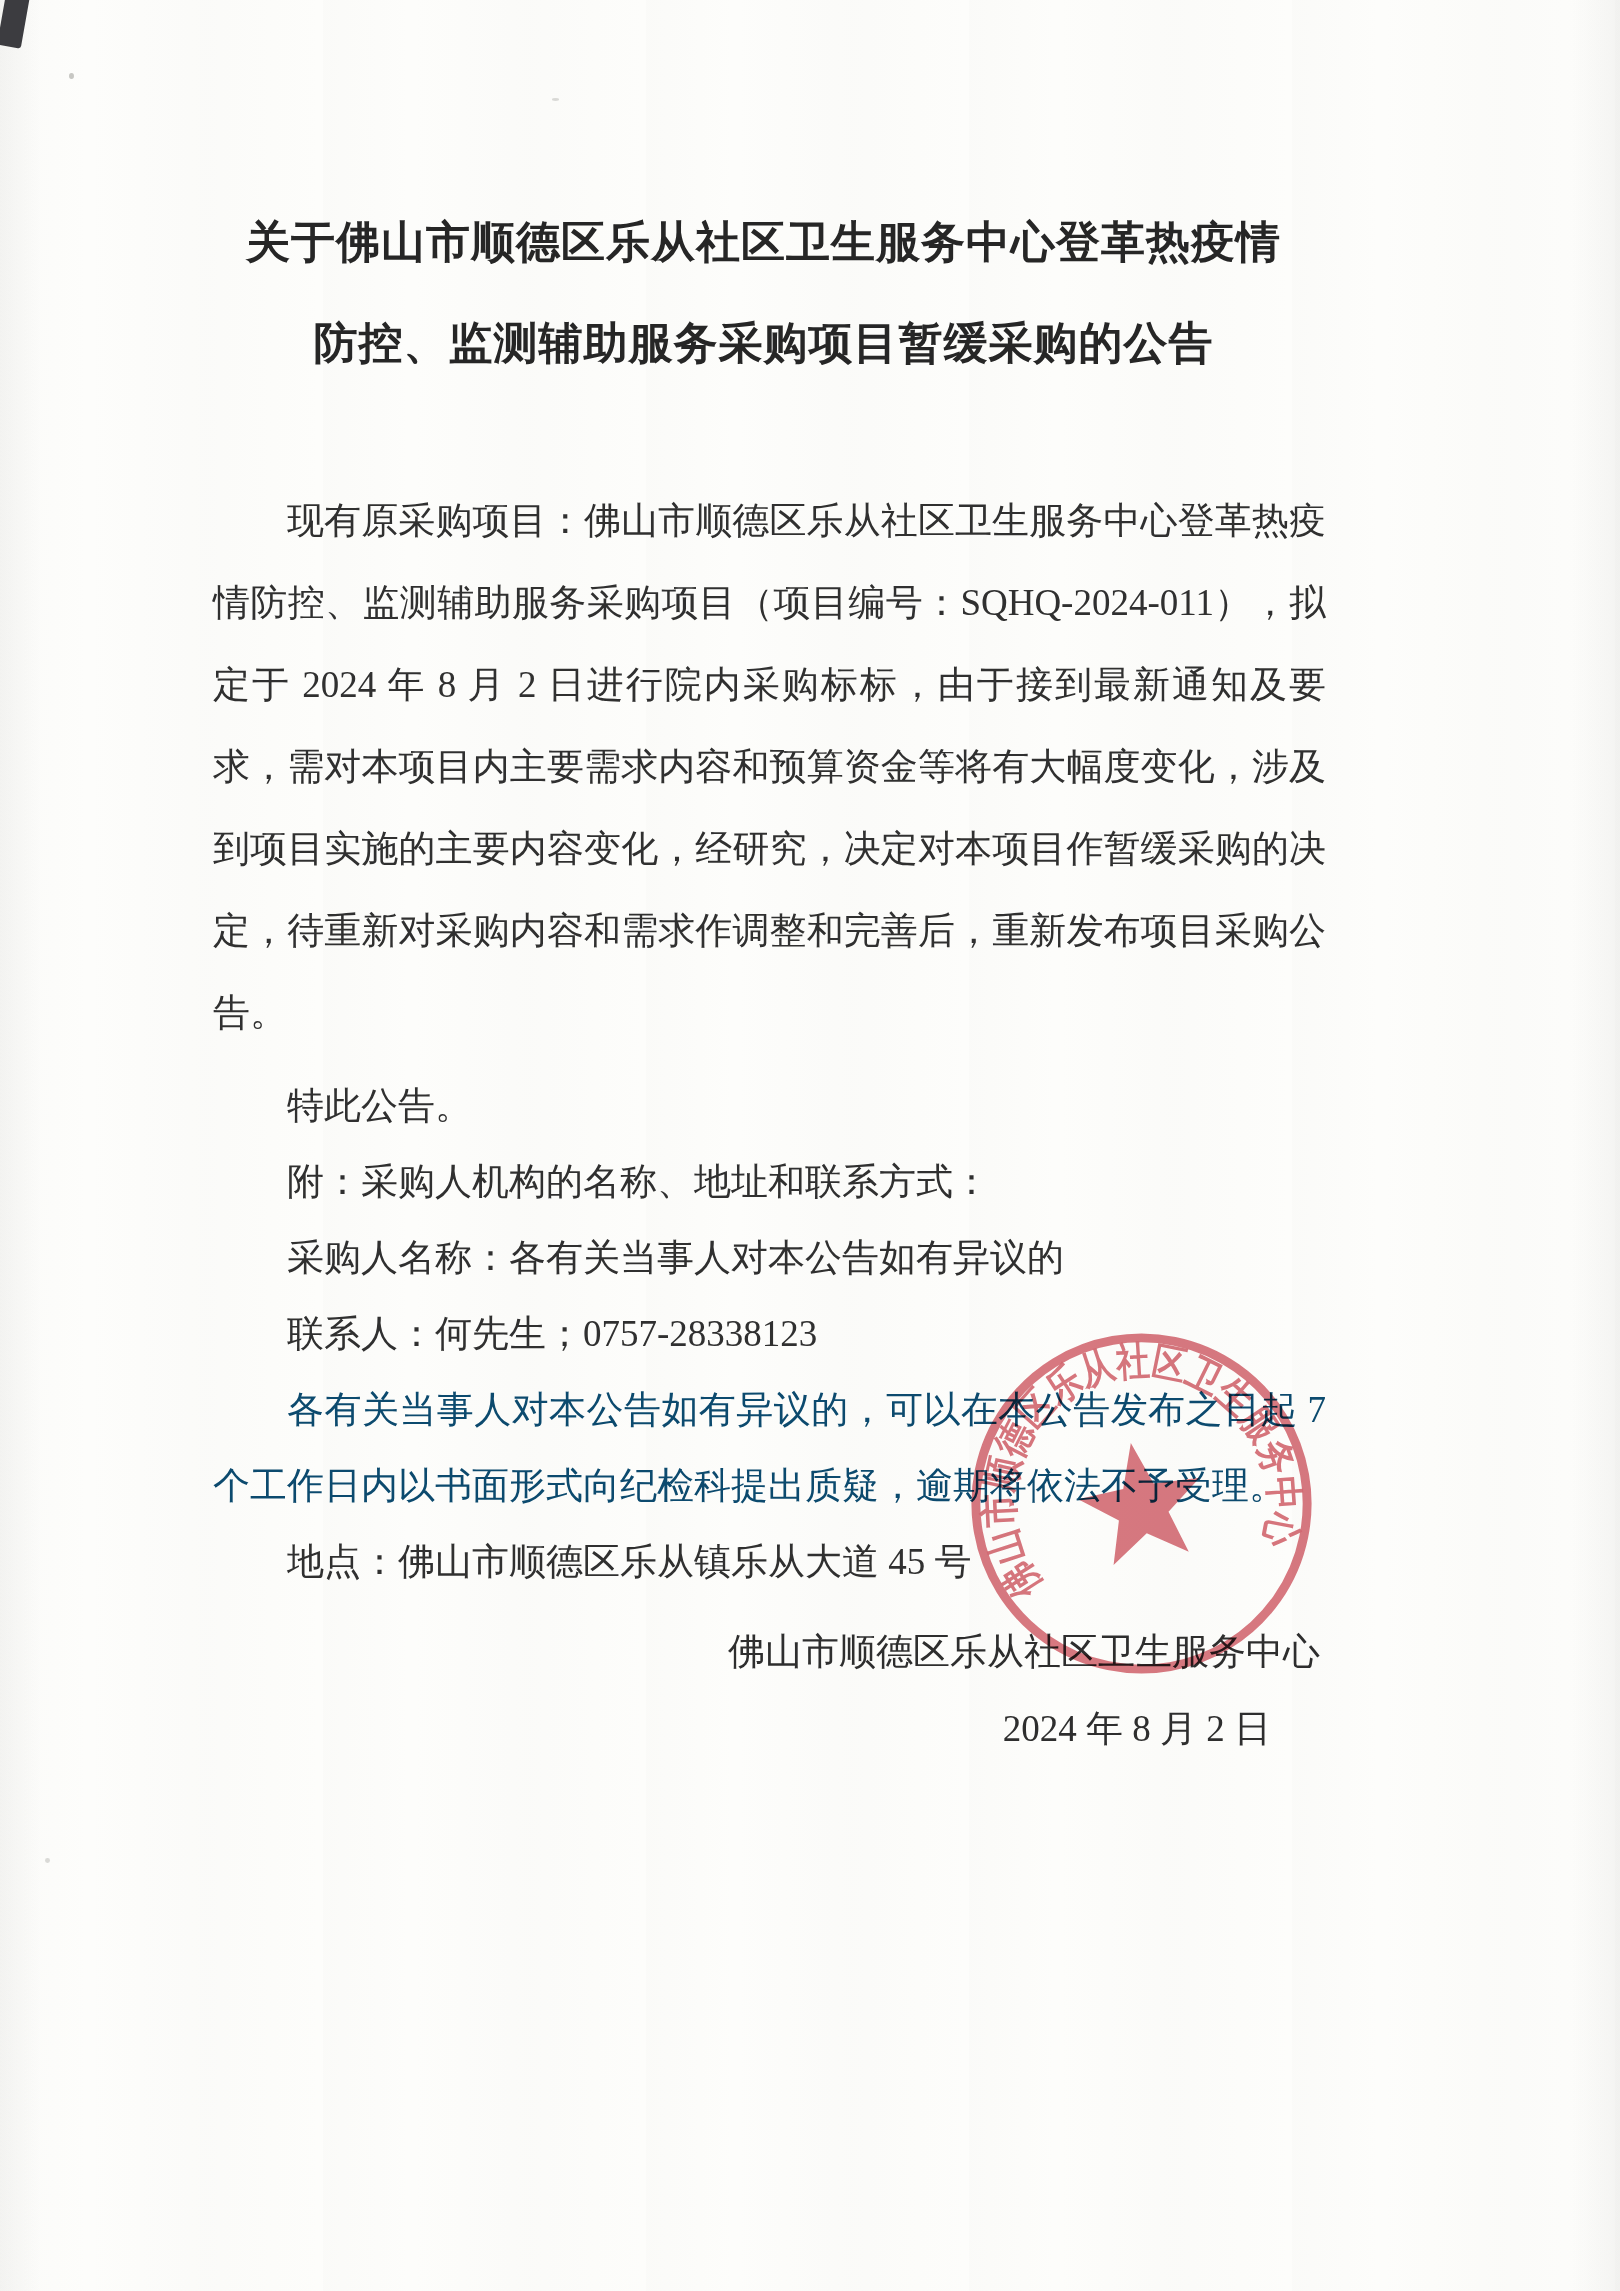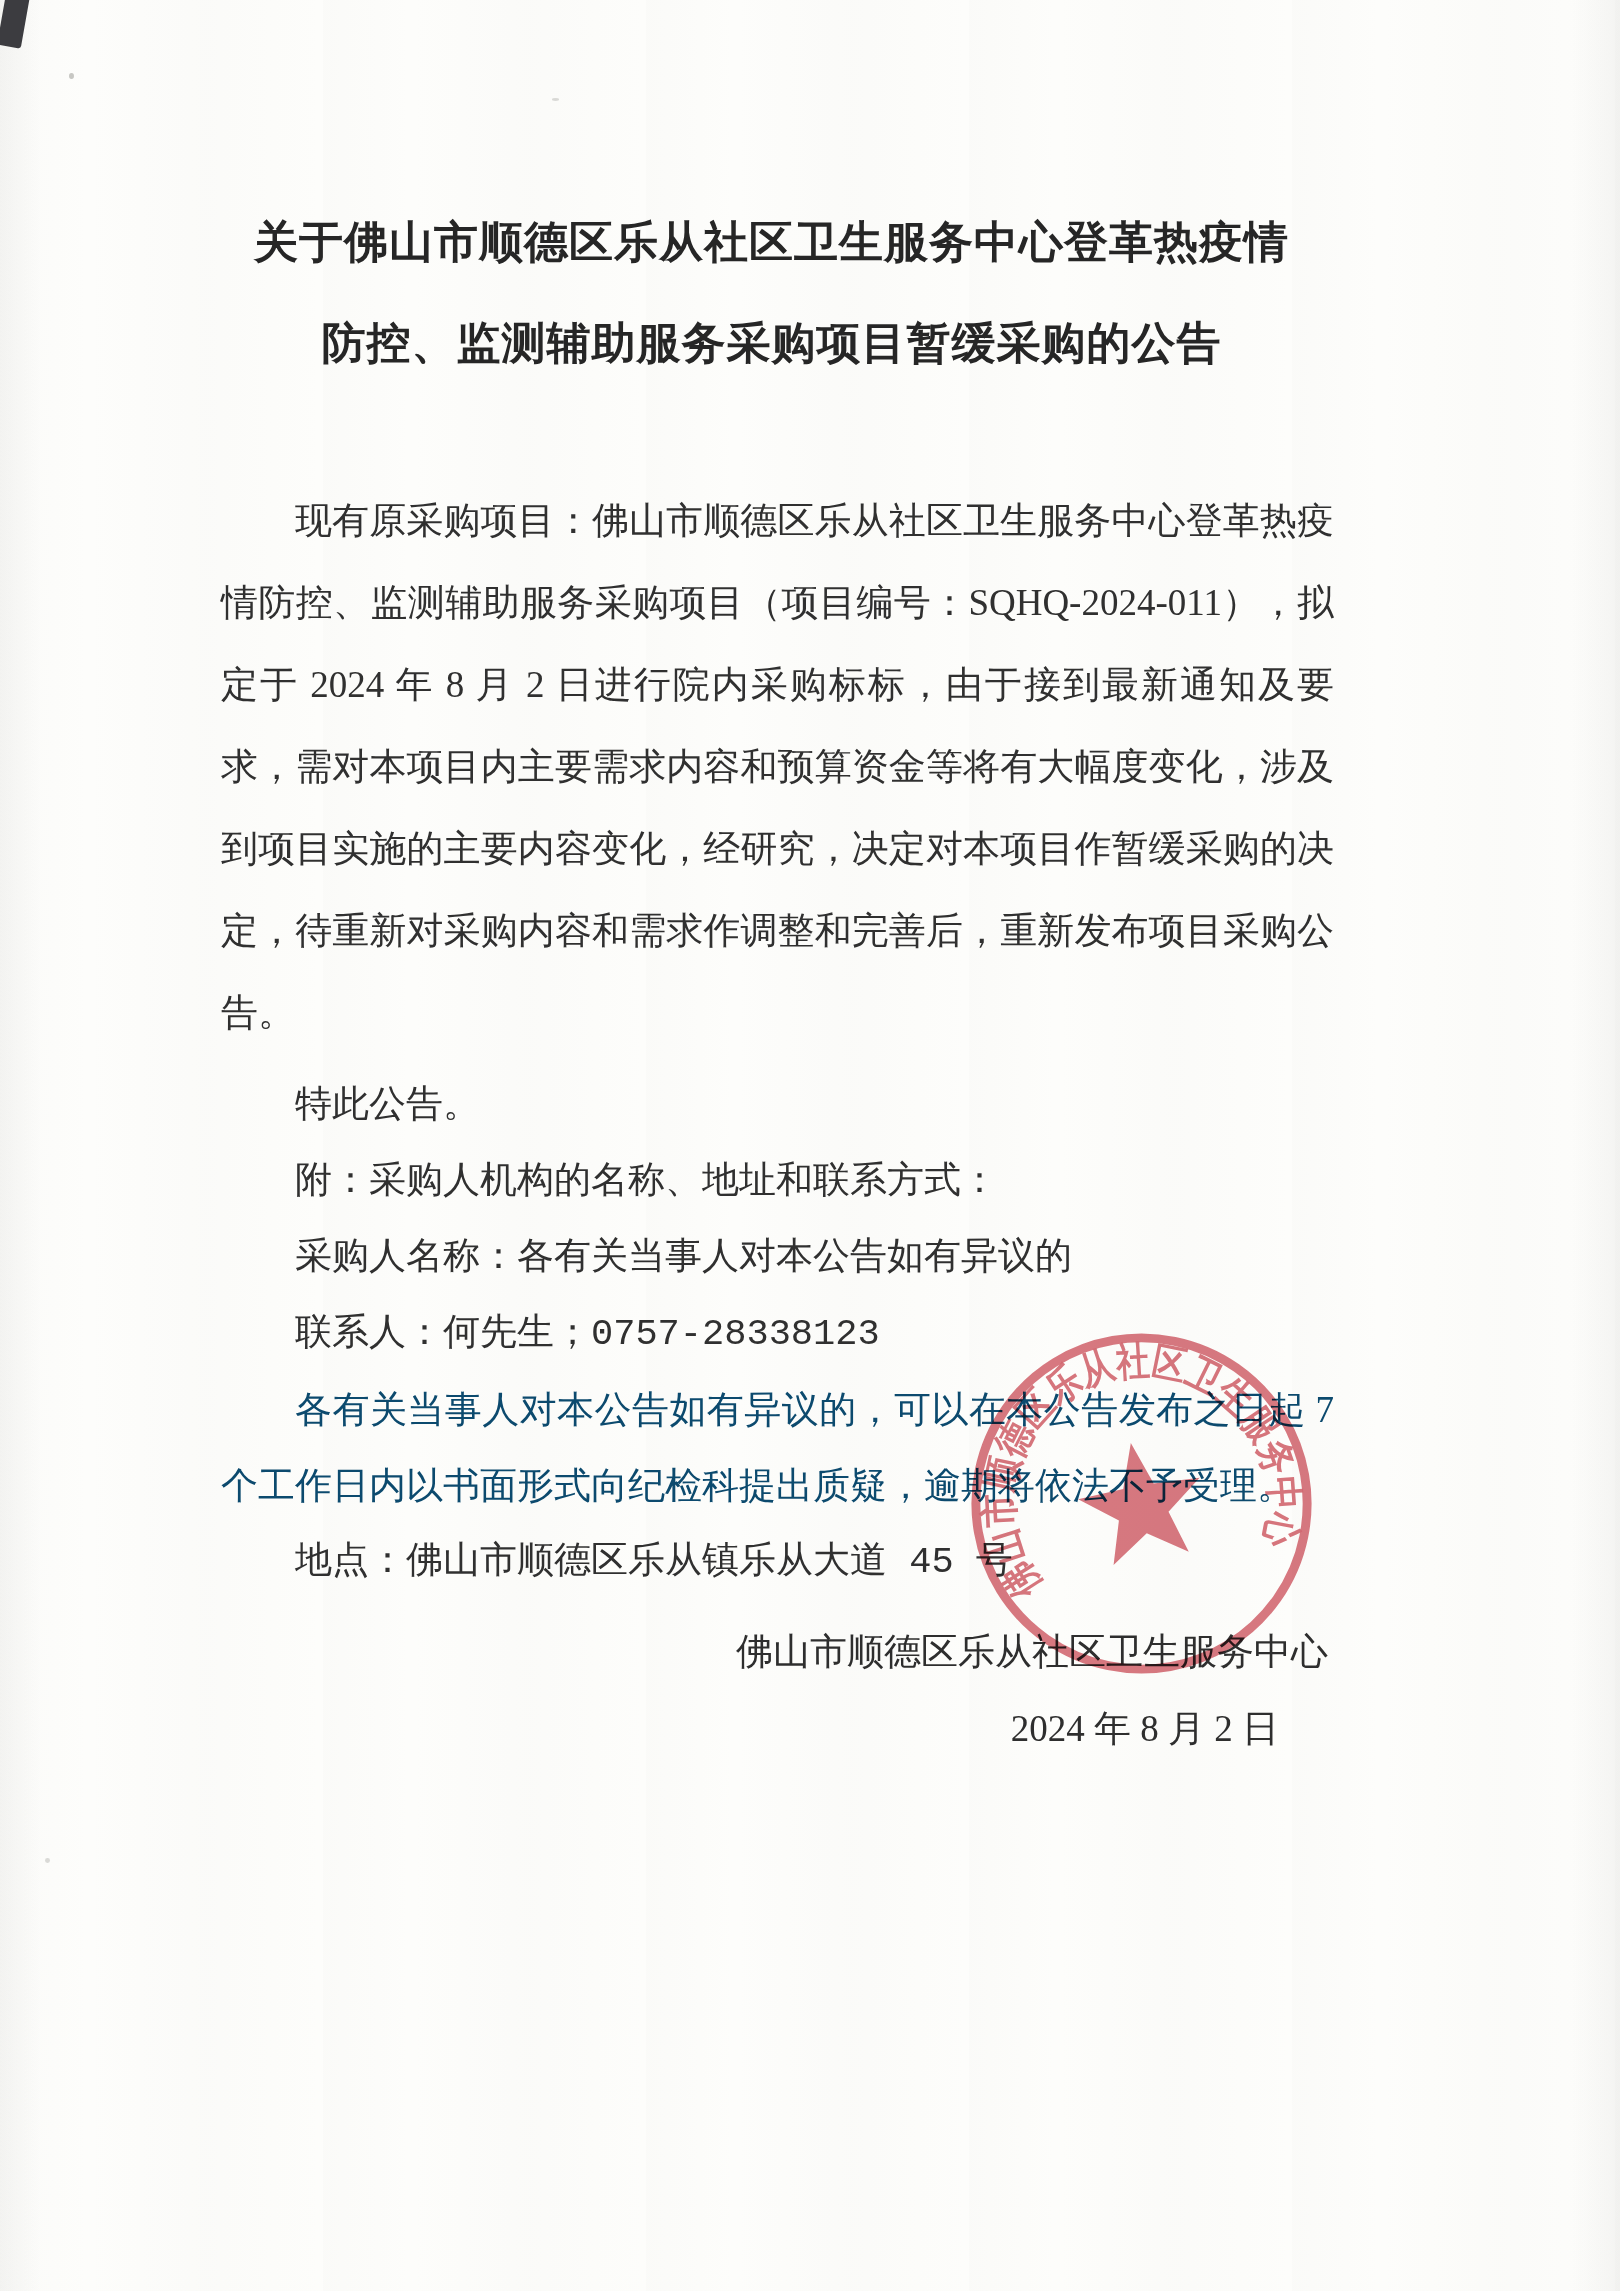"关于佛山市顺德区乐从社区卫生服务中心登革热疫情" .content { left: 209px -> 201px }
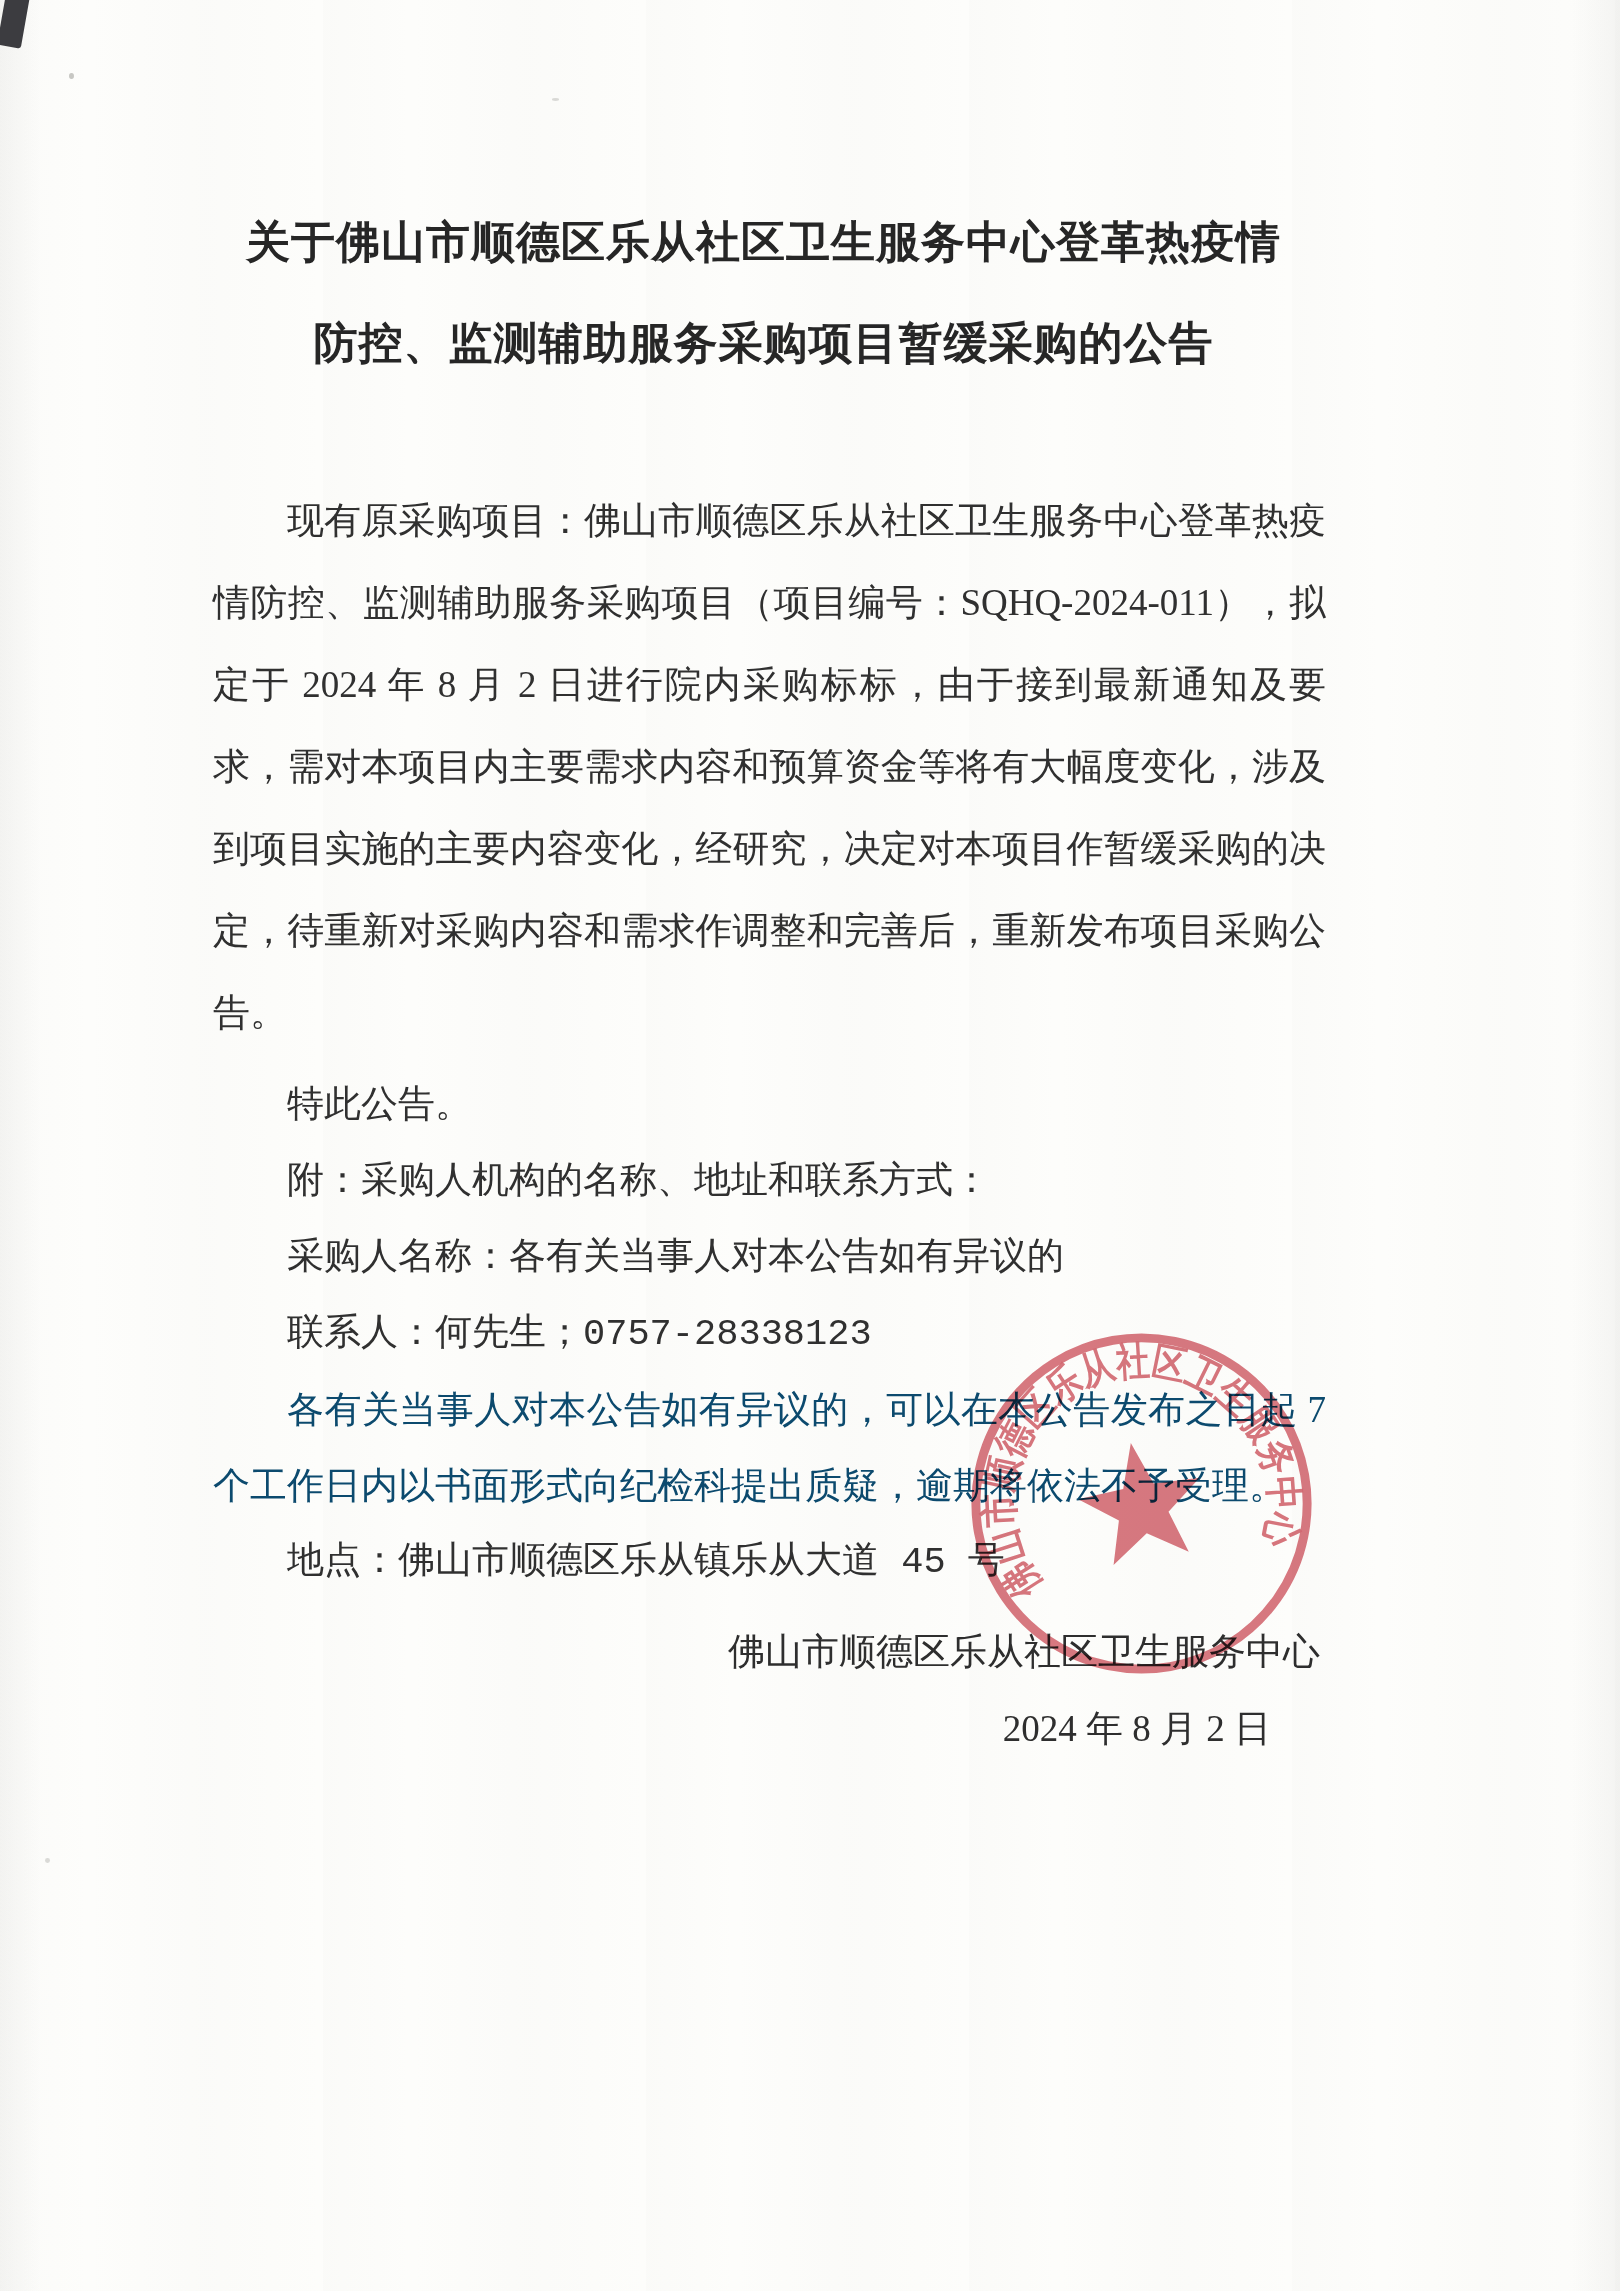"特此公告。" .line { font-family: Liberation Mono, monospace -> none }
